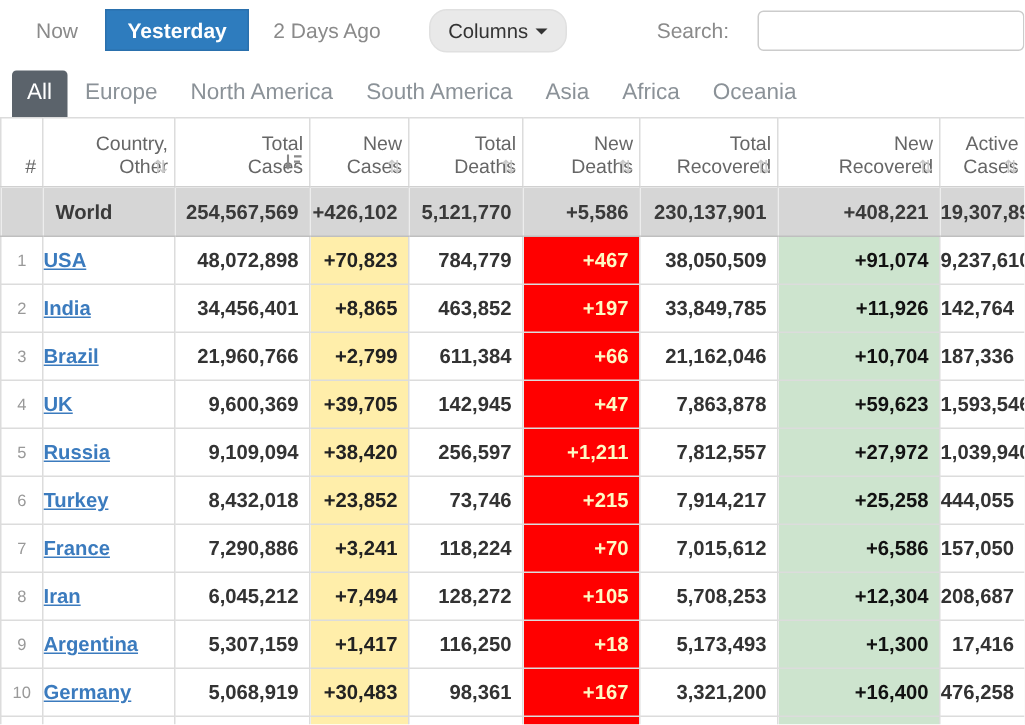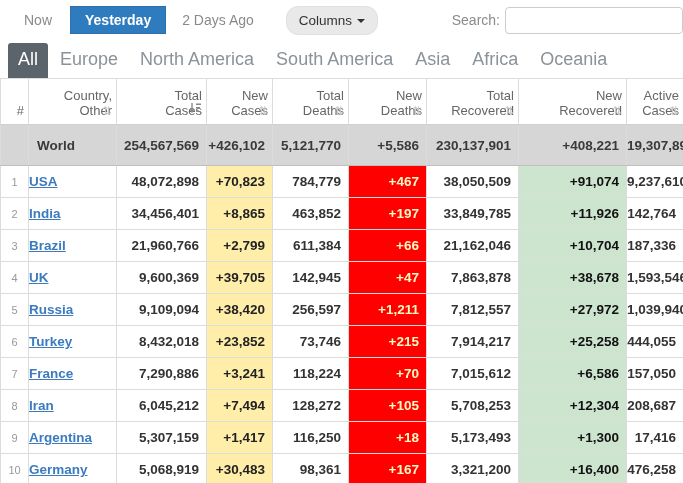"Search:" .search-group label { margin-right: 5px -> 19px }
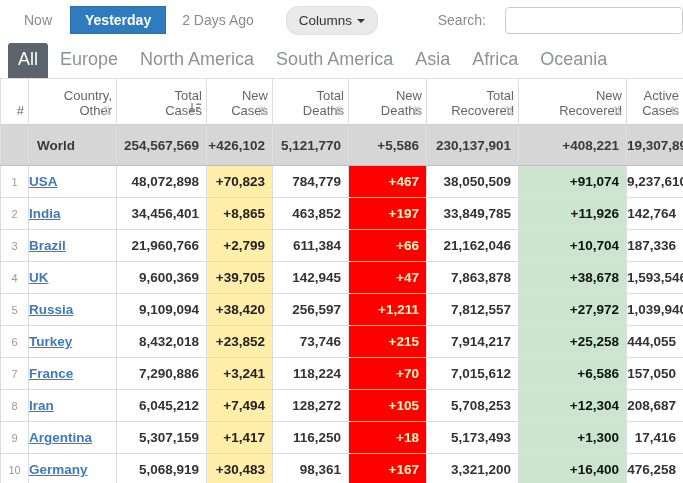"All" .tab { font-size: 18px -> 15px }
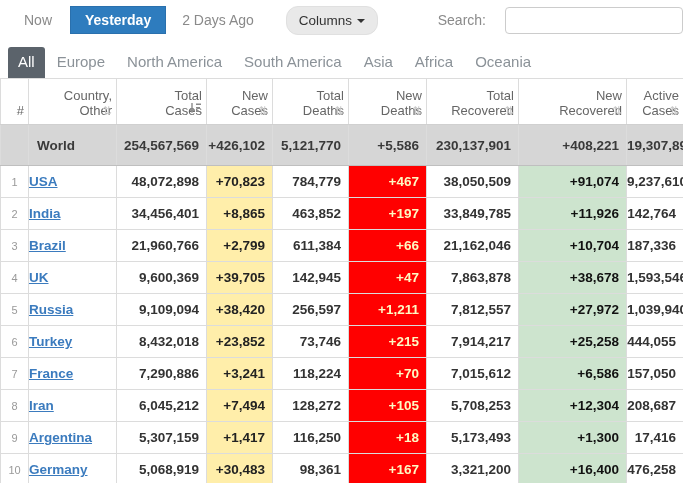"World" tr.world td { height: 41px -> 33px }
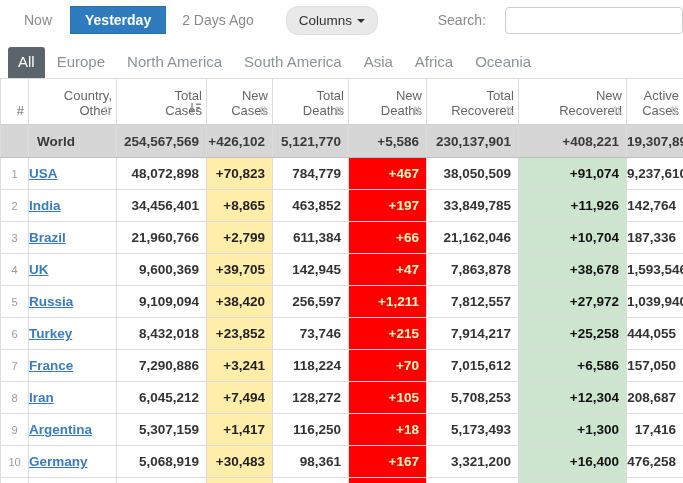"+38,678" td.t-num { text: +38,678 -> +59,623 }
